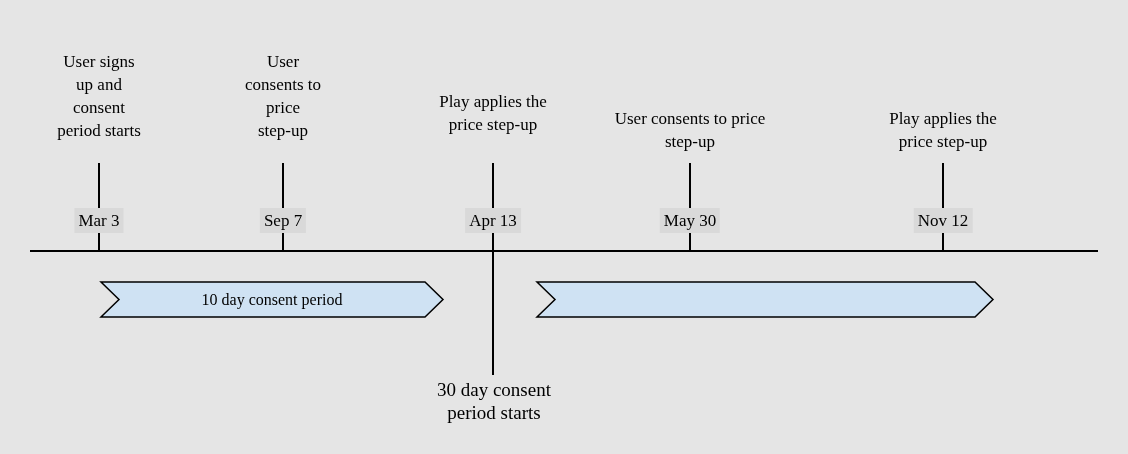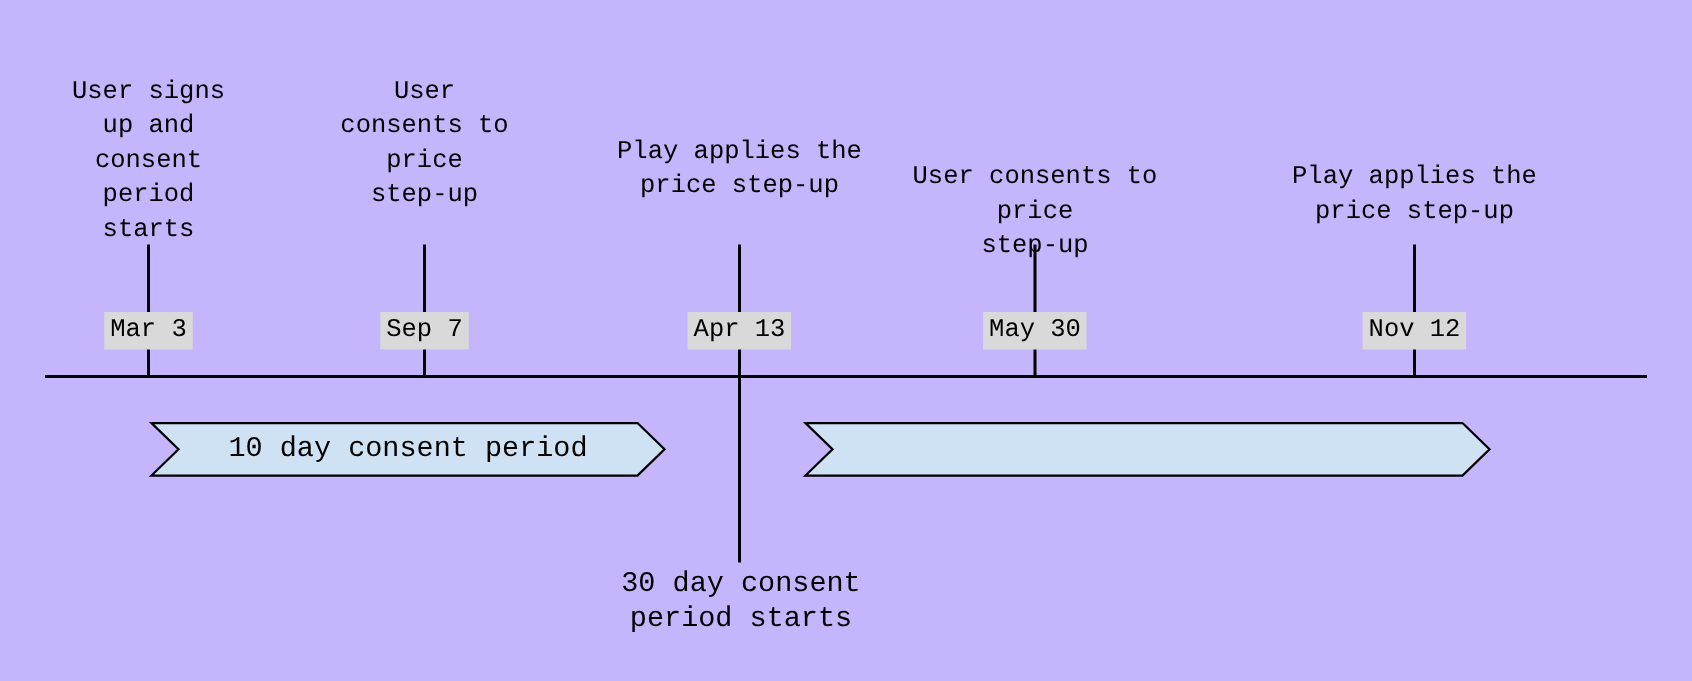"User signs" .canvas { background: #c4b5fd -> #e5e5e5; font-family: Liberation Mono, monospace -> Liberation Serif, serif }
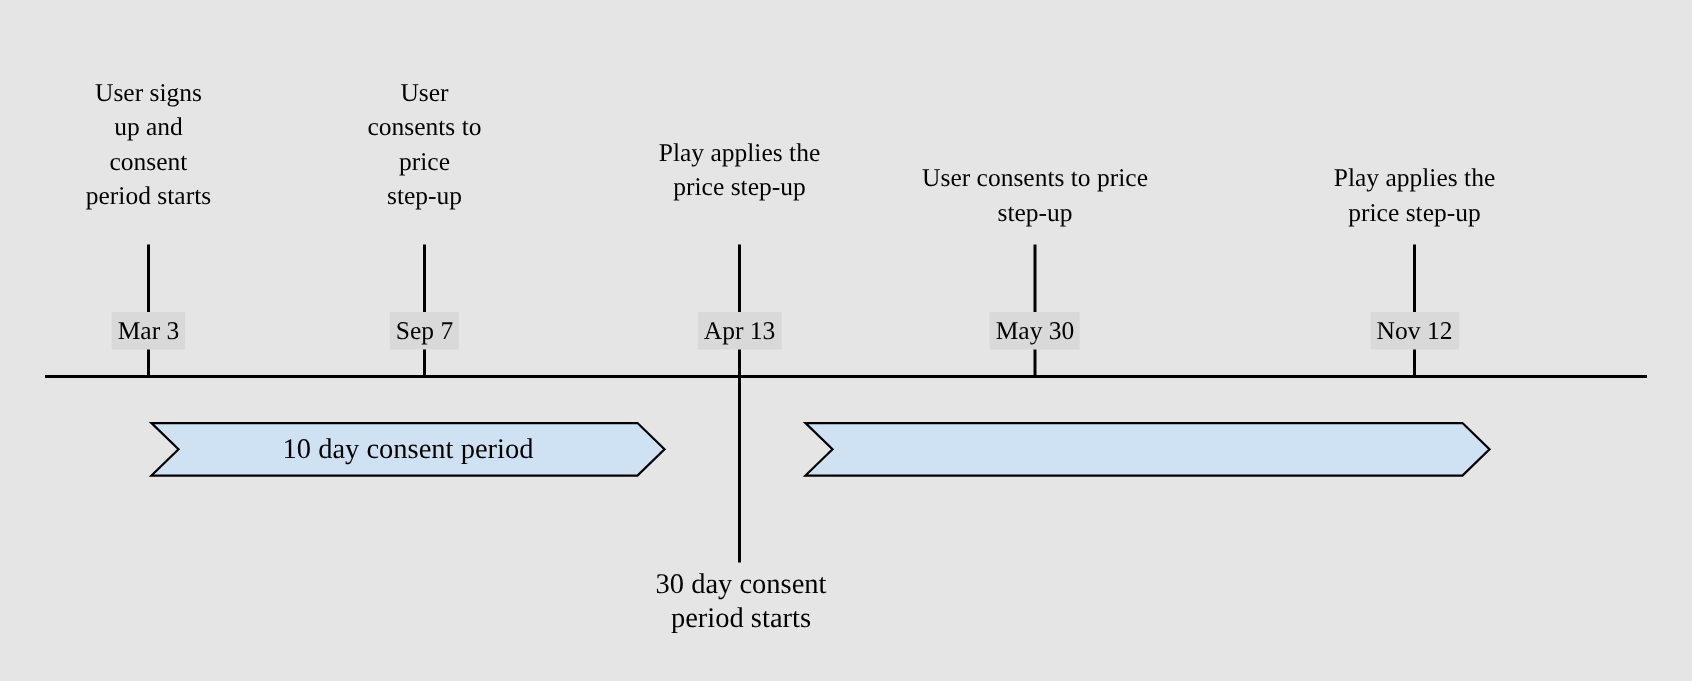"10 day consent period" .period-label { font-size: 19px -> 16px }
